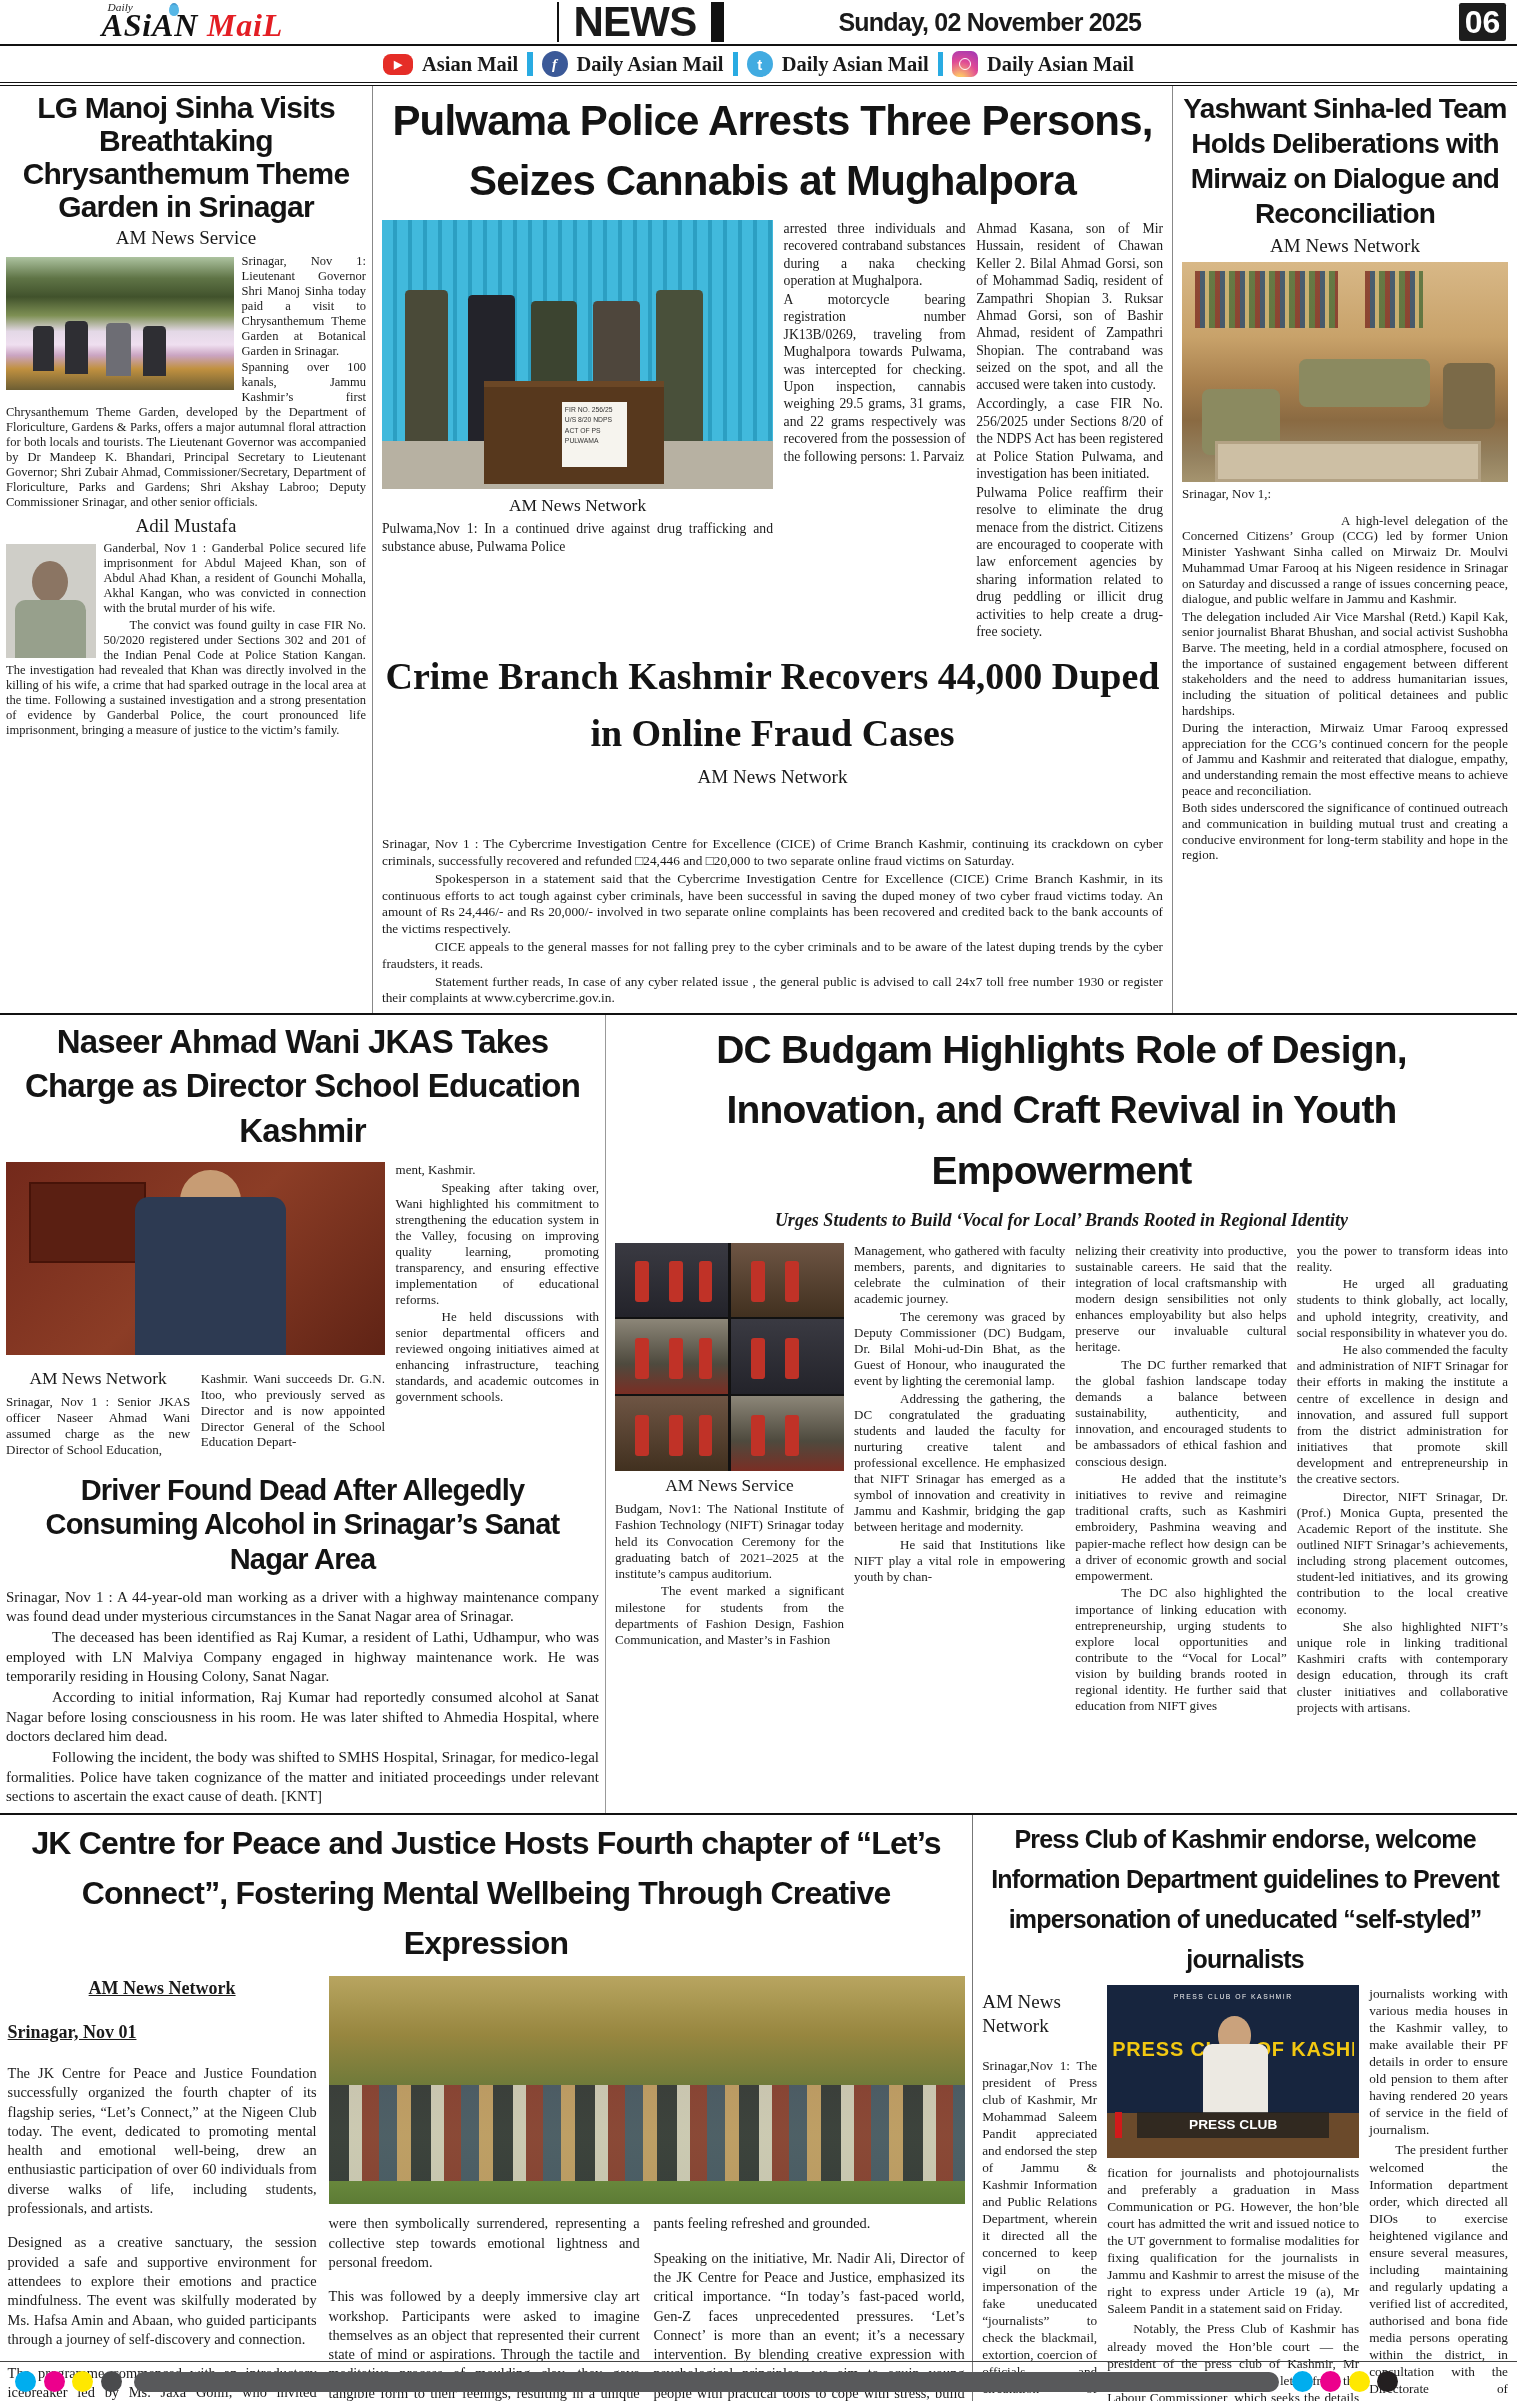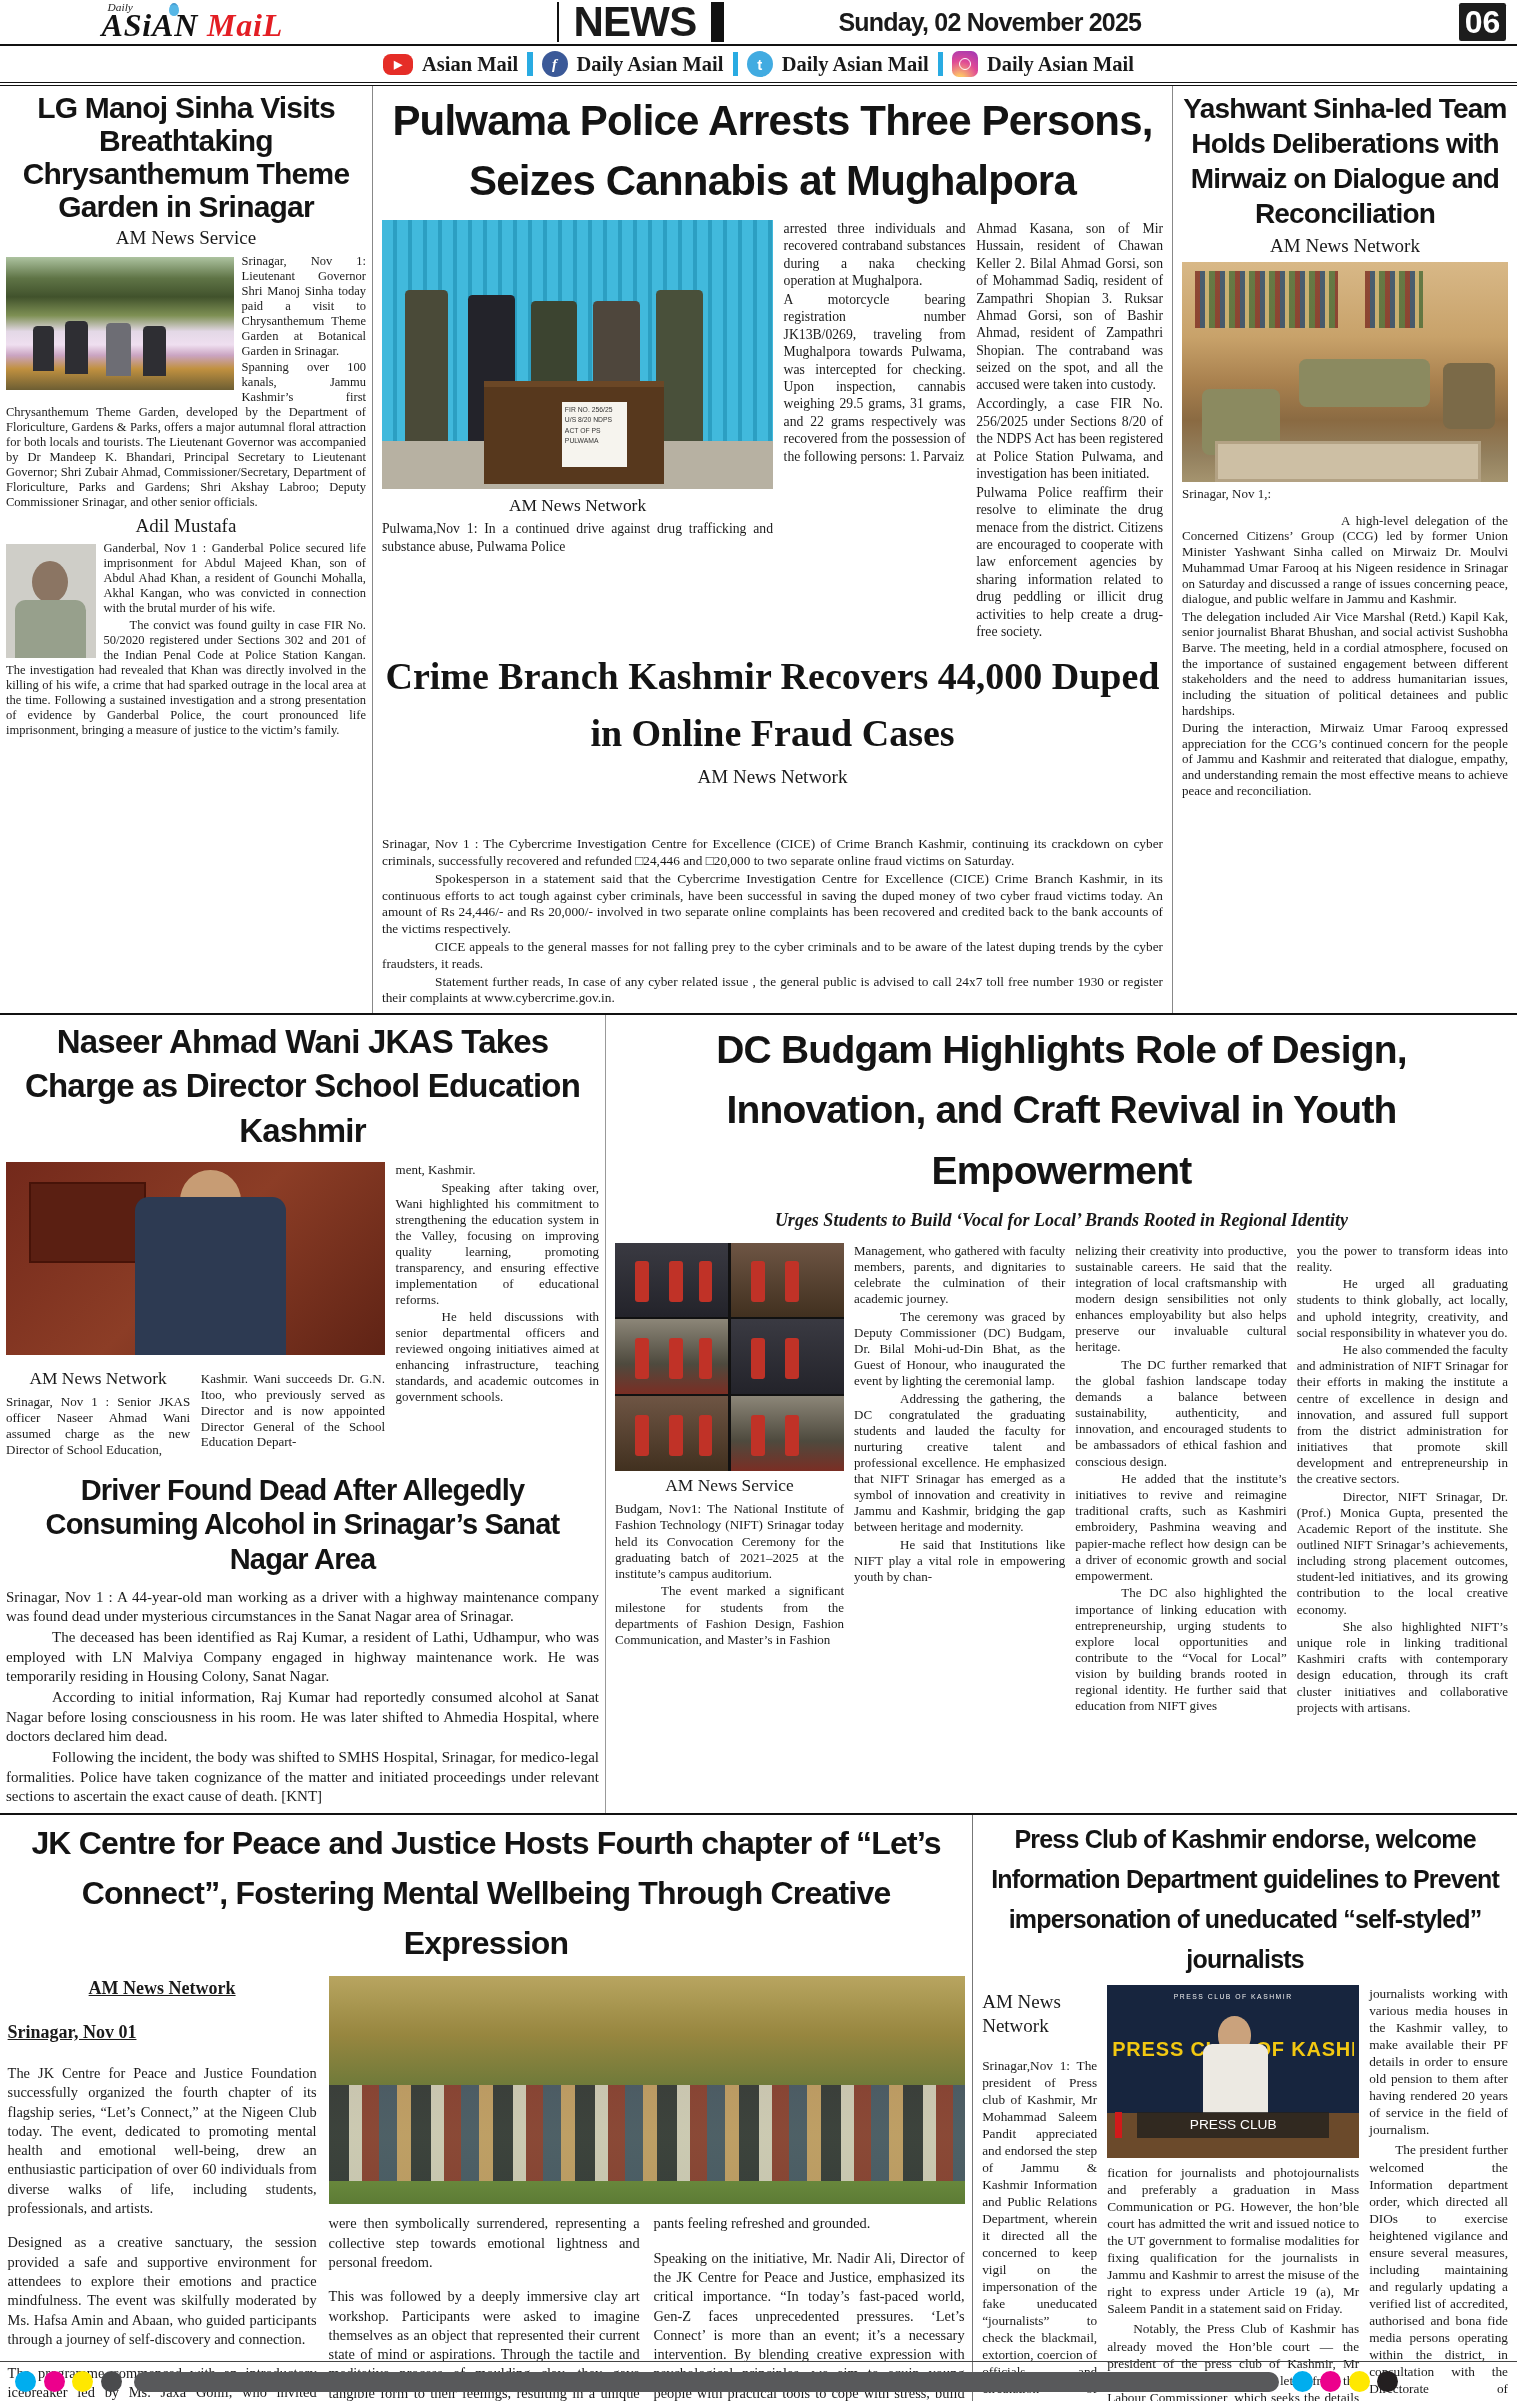"Both sides underscored the significance" p.p { html: none -> <p>Both sides underscored the significance of continued outreach and communication in building mutual trust and creating a conducive environment for long-term stability and hope in the region.</p> }
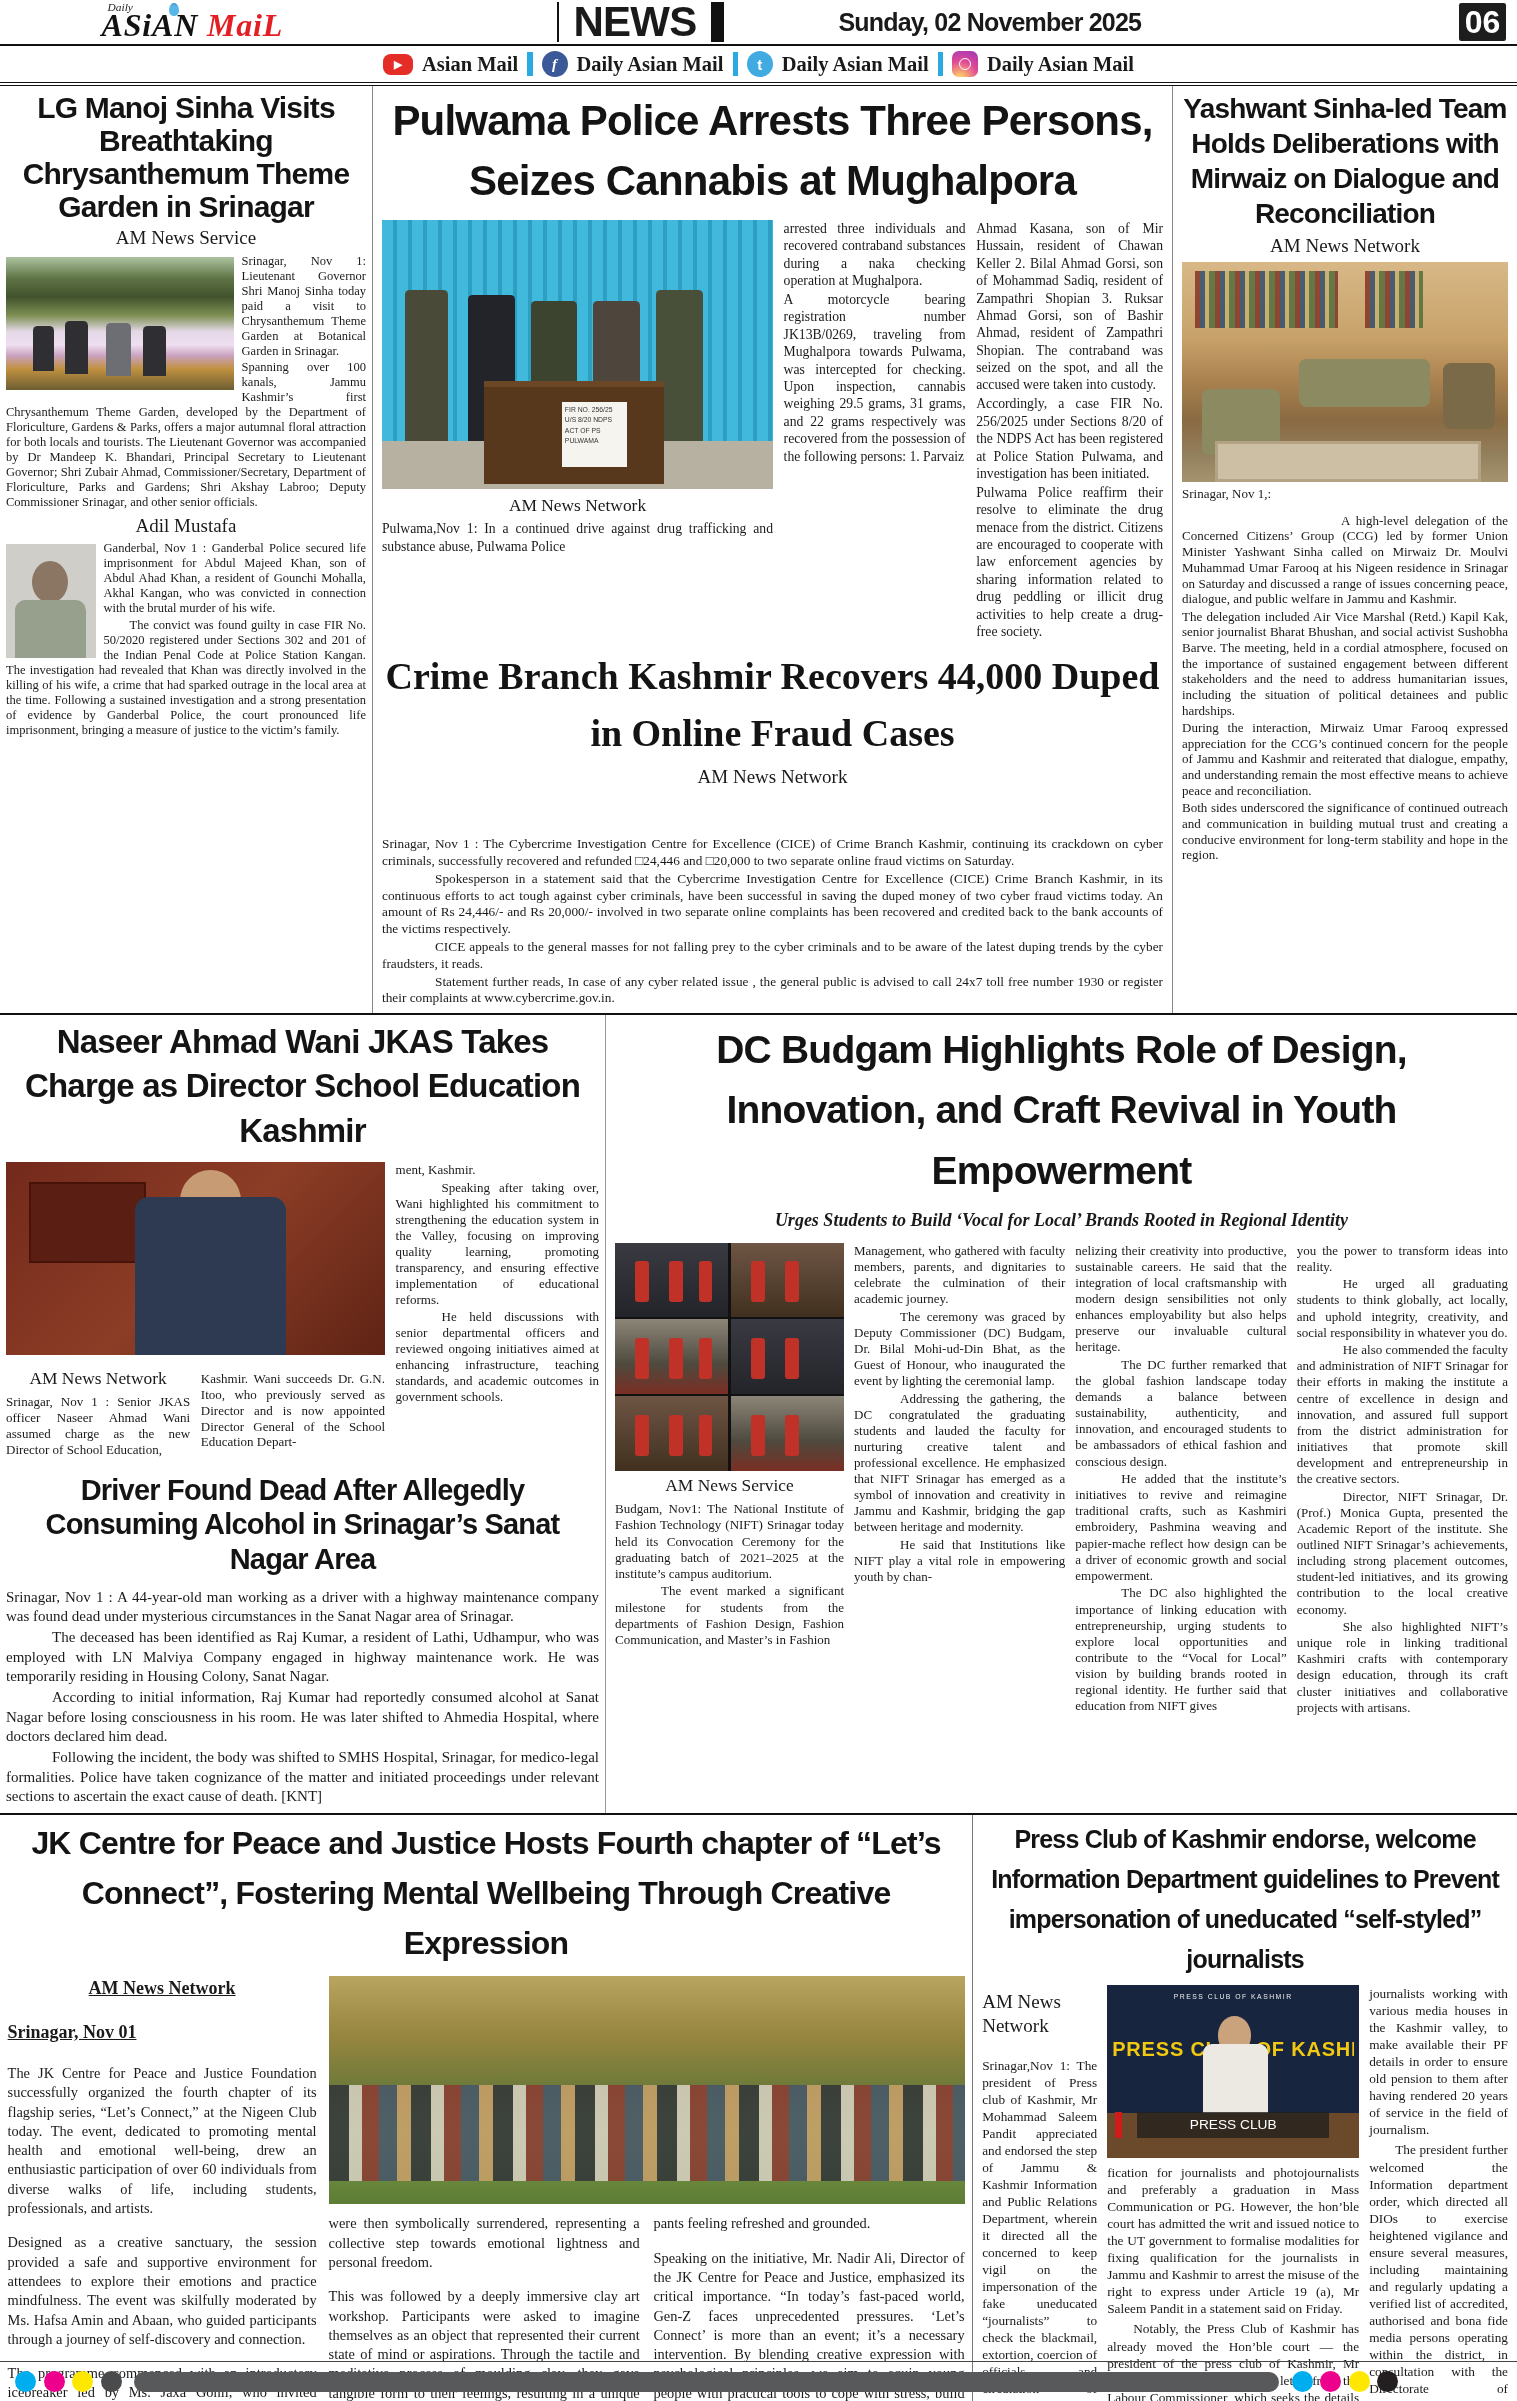"PRESS CLUB" .pccapbar { font-weight: 400 -> 700 }
